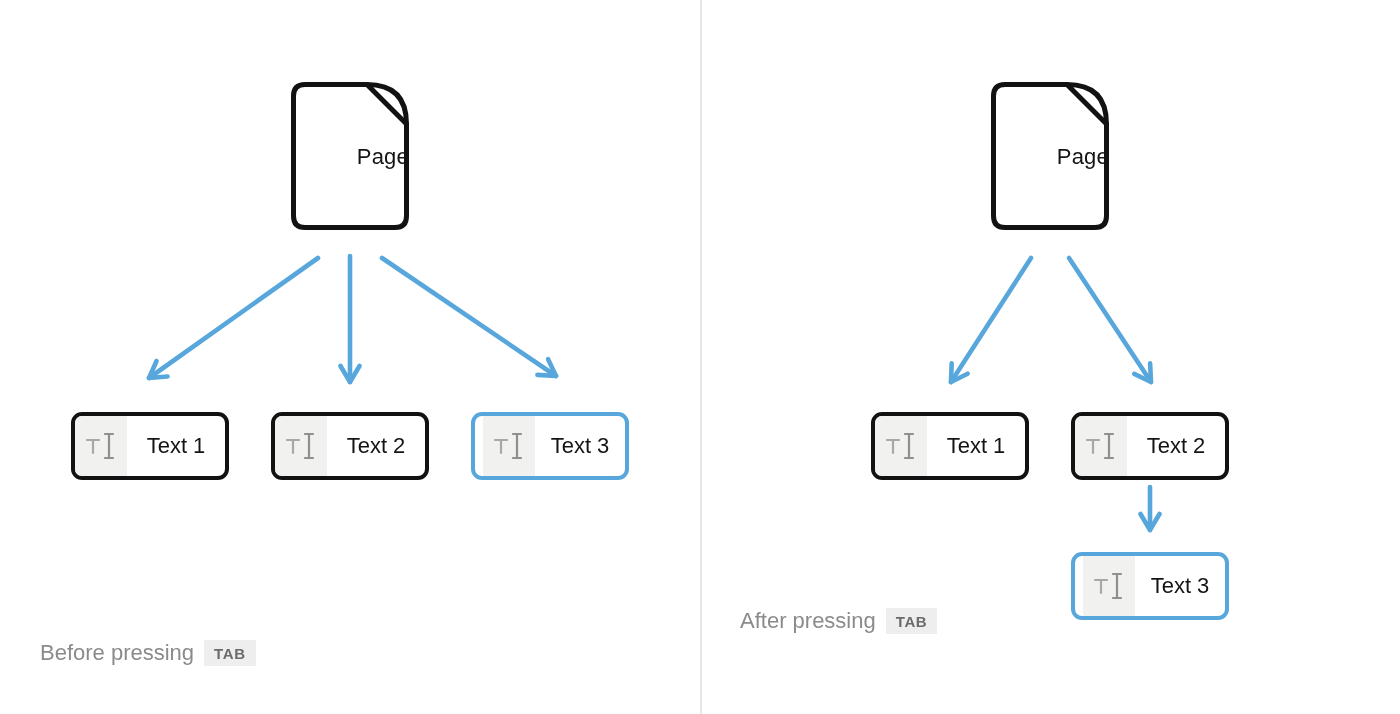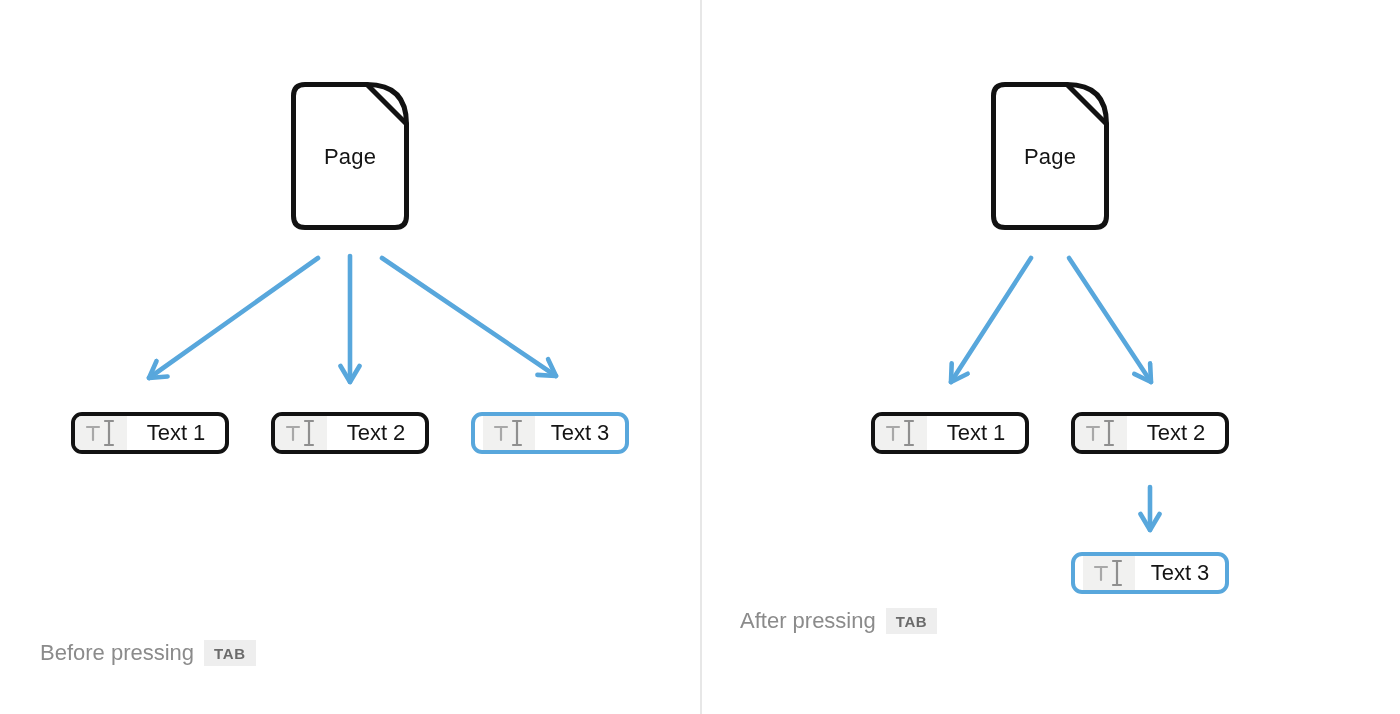"Page" .page-label { text-align: center -> right }
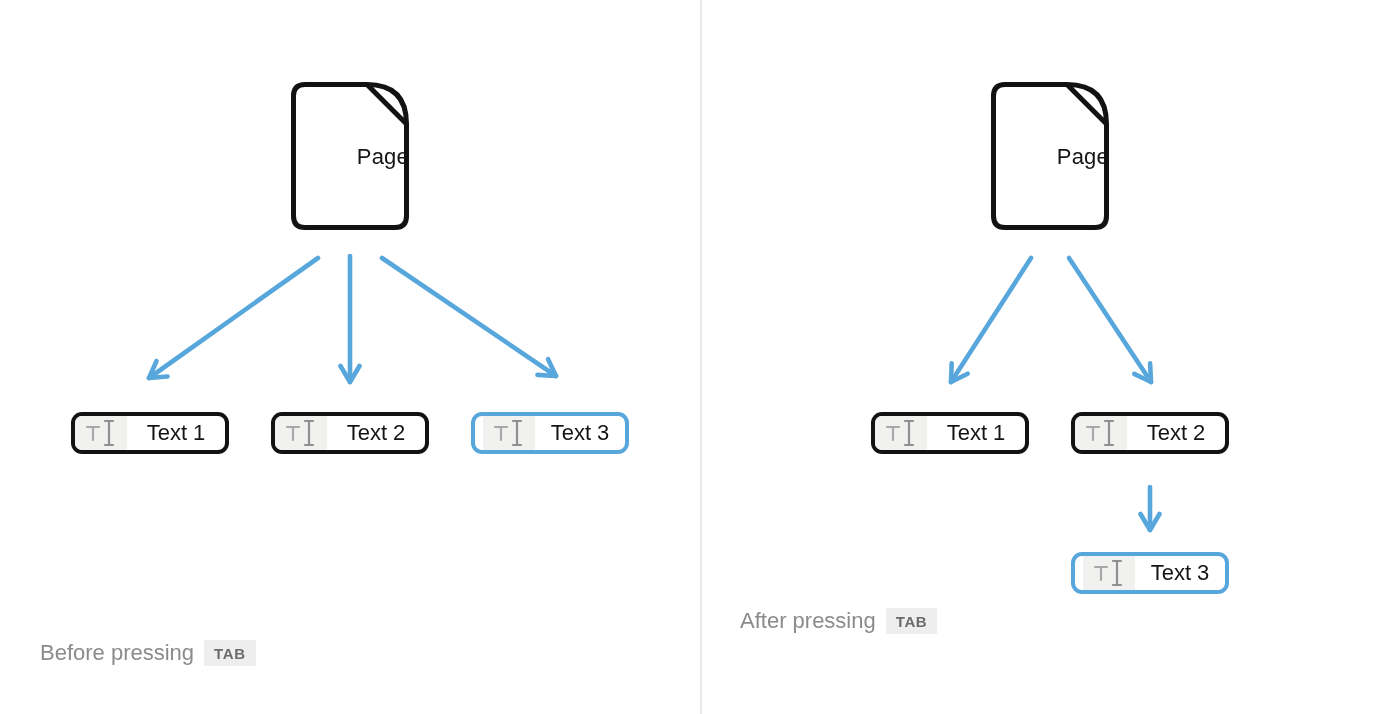"Text 1" .block { height: 42px -> 68px }
